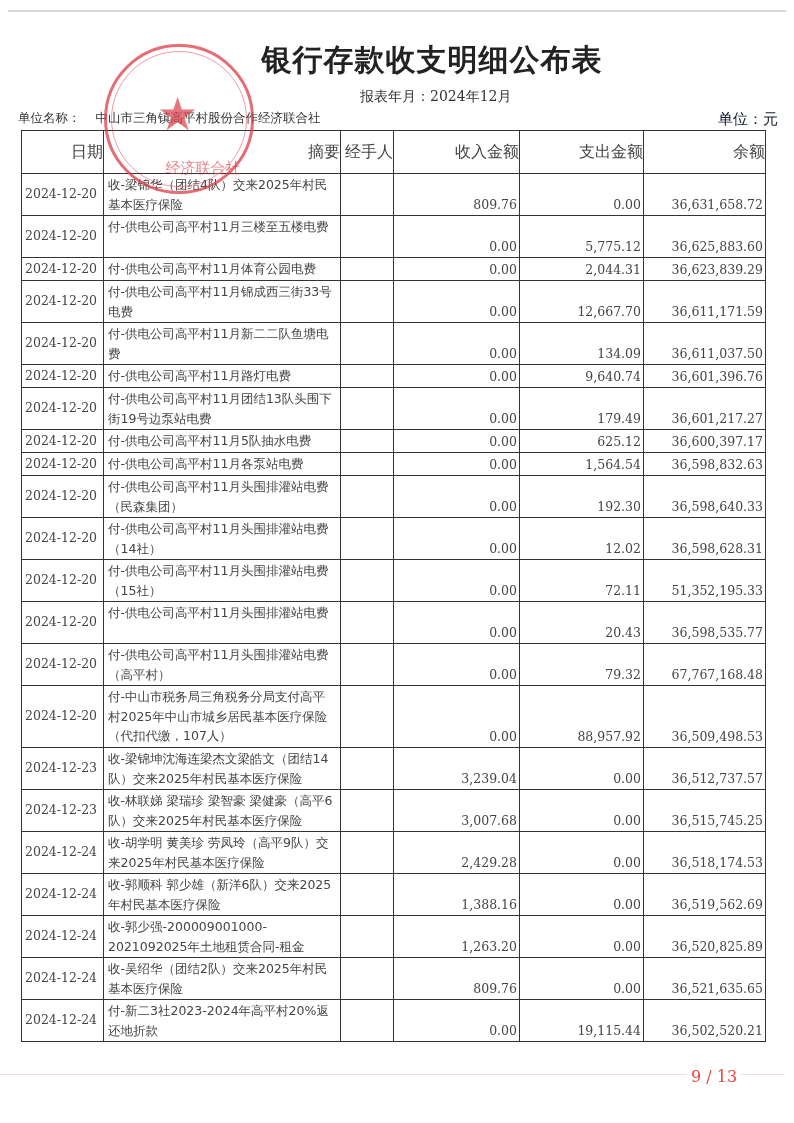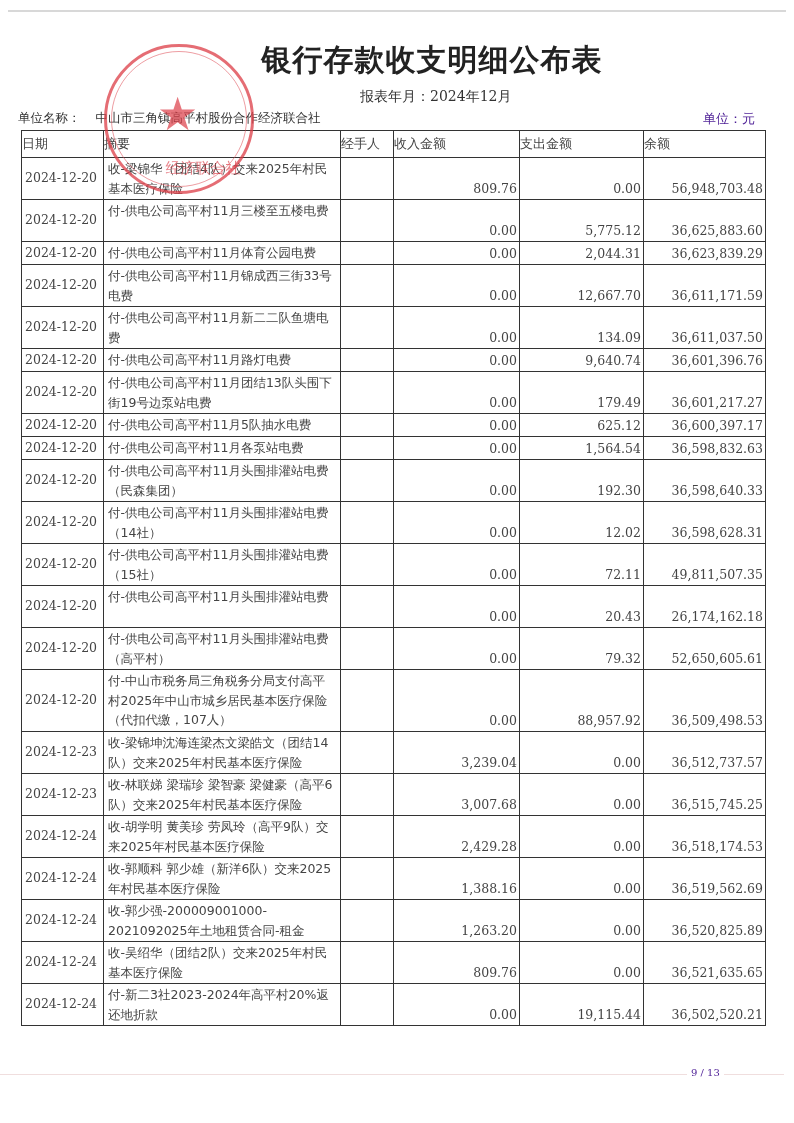"单位：元" .unit-label { color: #4c1d95 -> #0f172a; font-size: 13px -> 15px; right: 39px -> 16px }
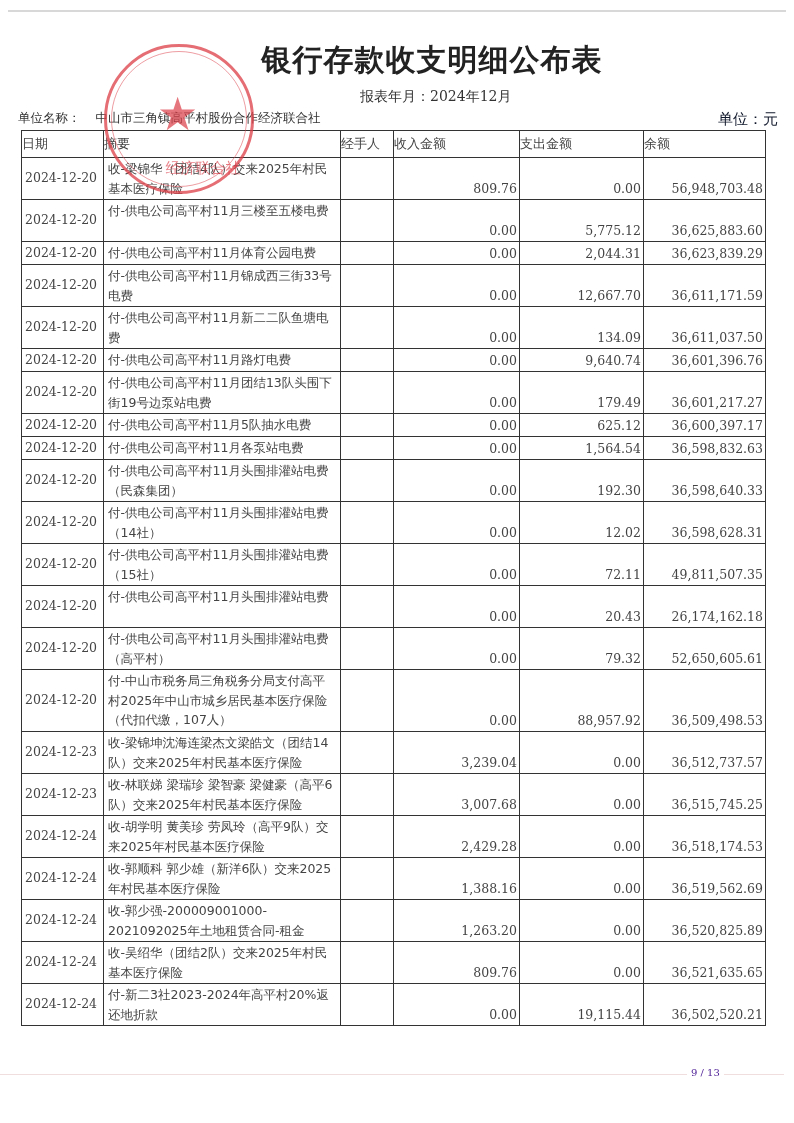"日期" th { font-size: 13px -> 16px; height: 27px -> 43px; text-align: left -> right }
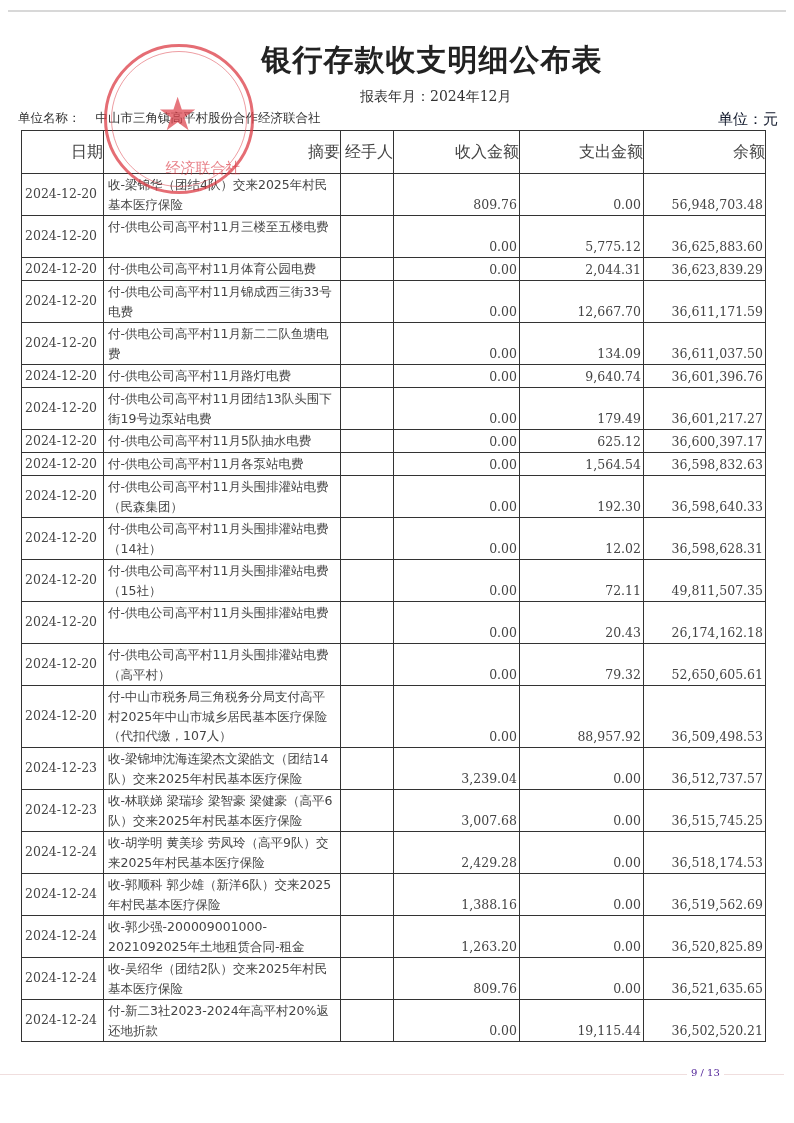"56,948,703.48" td.num { text: 56,948,703.48 -> 36,631,658.72 }
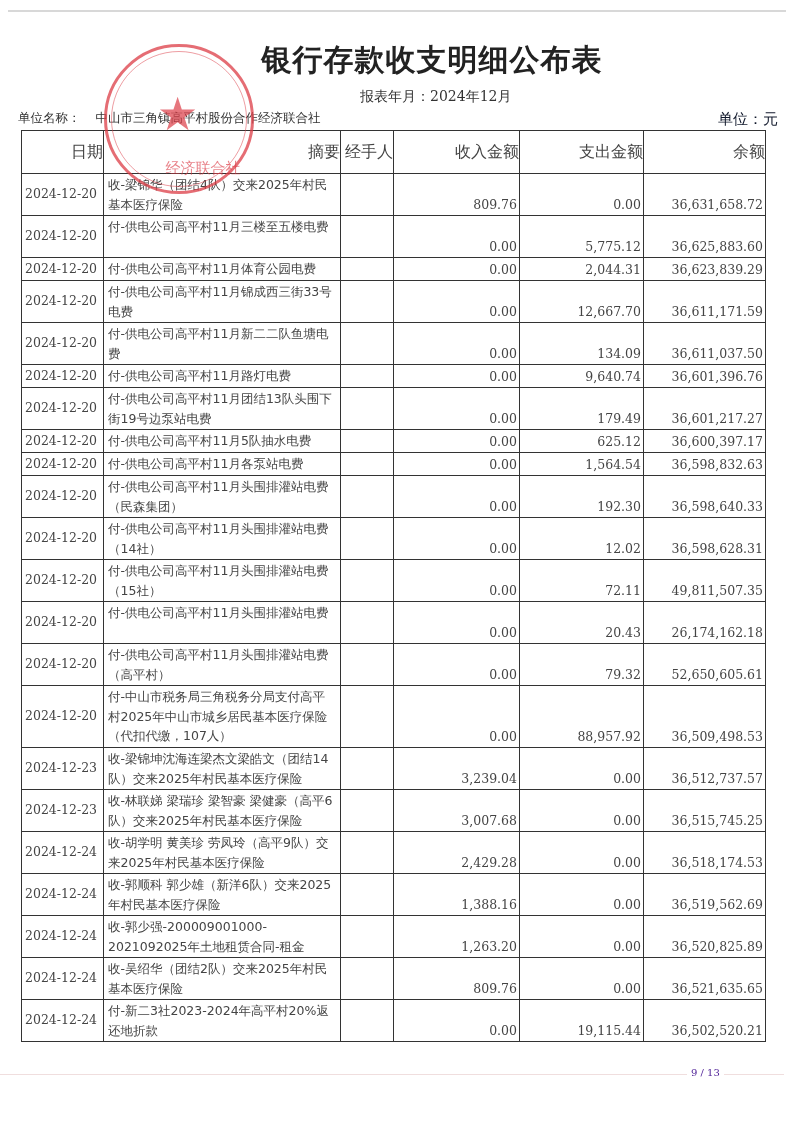"49,811,507.35" td.num { text: 49,811,507.35 -> 51,352,195.33 }
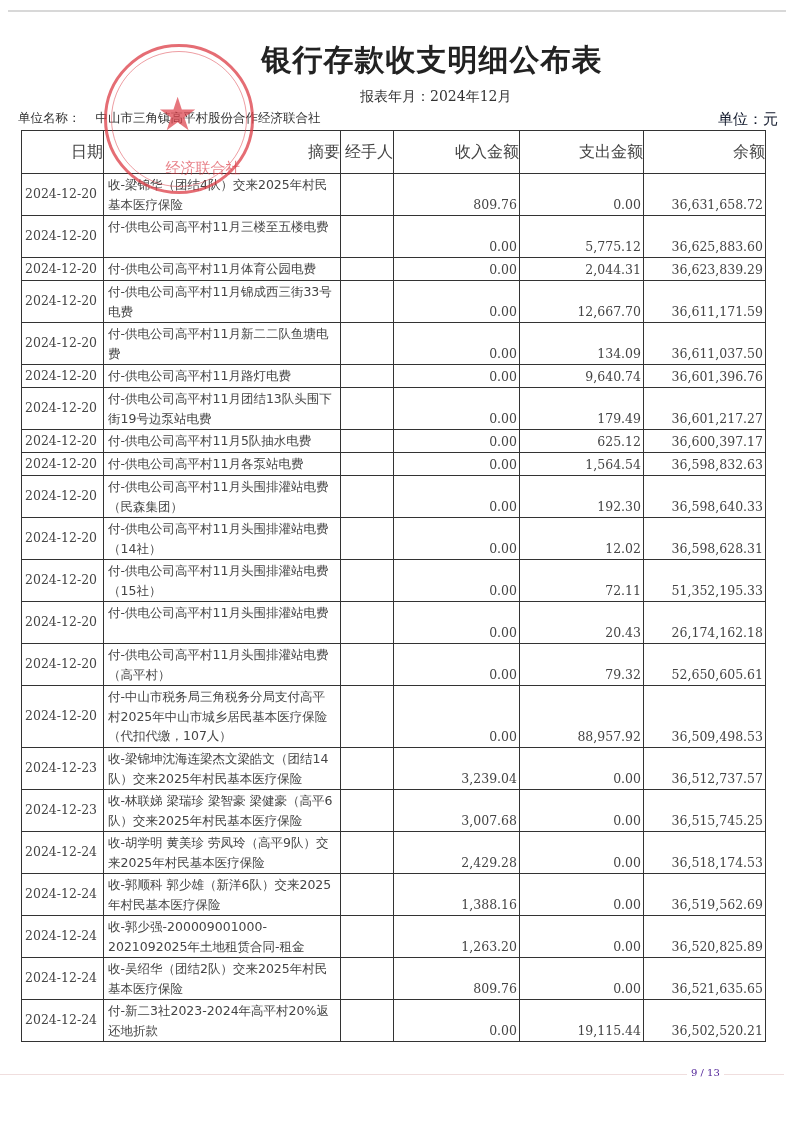"26,174,162.18" td.num { text: 26,174,162.18 -> 36,598,535.77 }
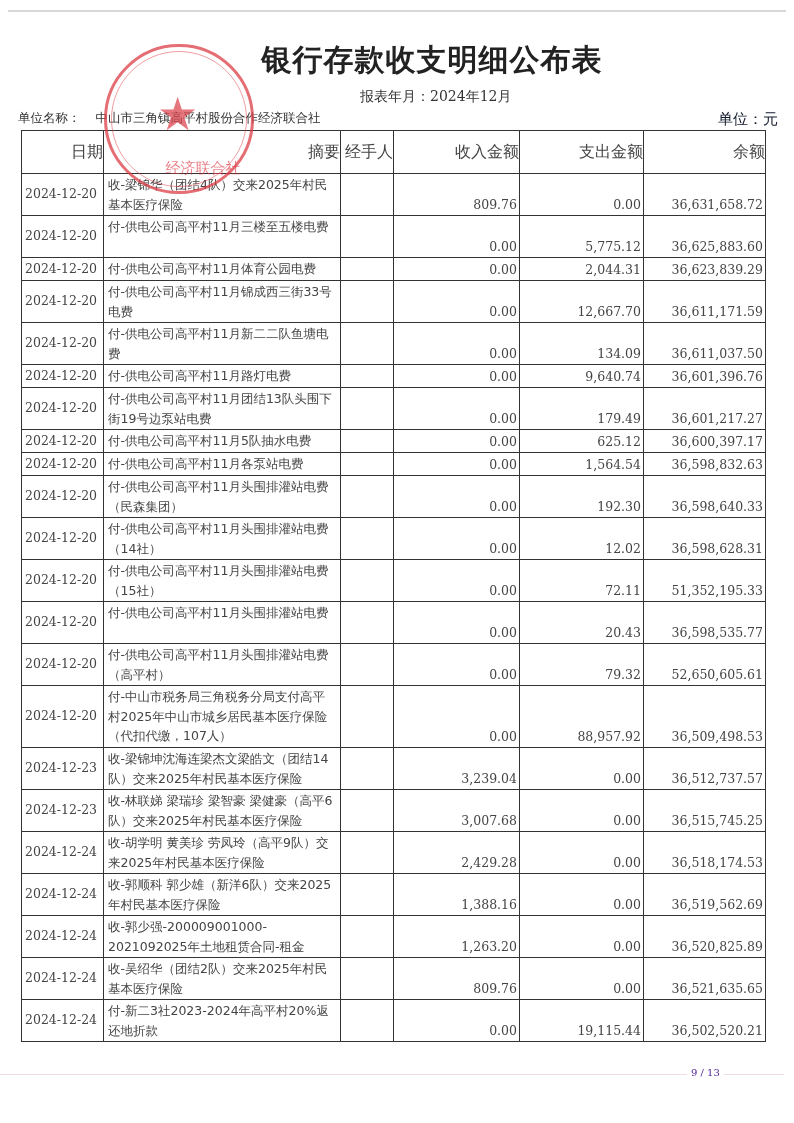"52,650,605.61" td.num { text: 52,650,605.61 -> 67,767,168.48 }
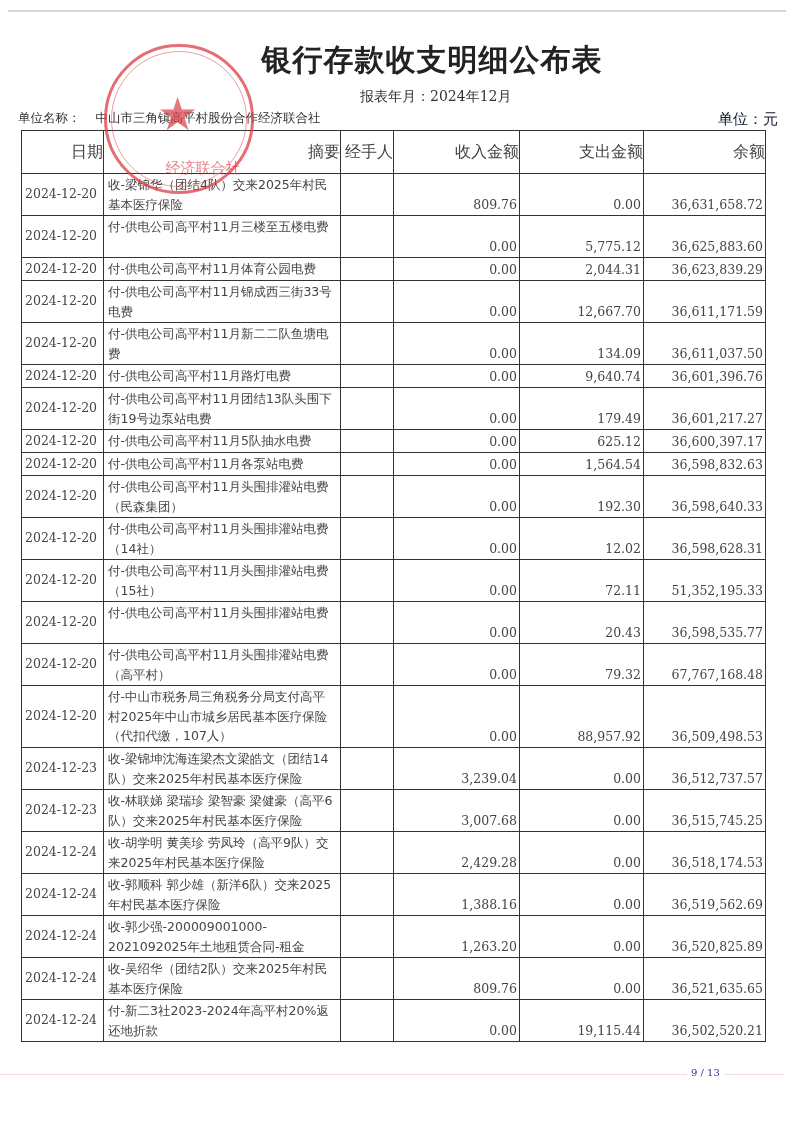"9 / 13" .page-num { color: #4c1d95 -> #ef4444; font-size: 10px -> 16px }
